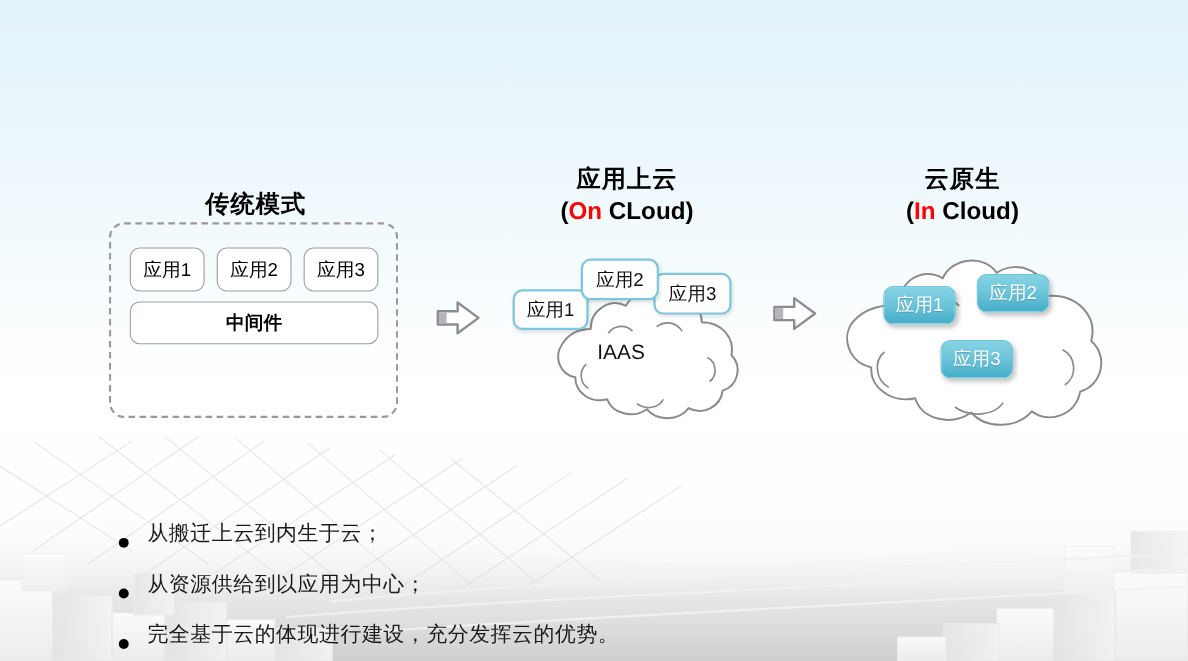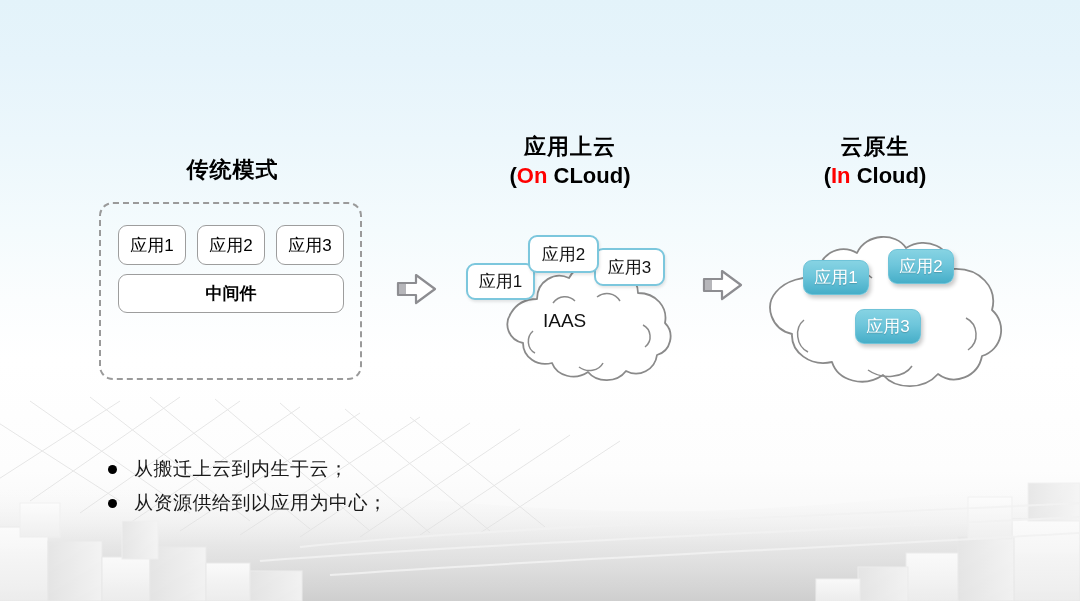"应用上云" .col-title .cn { margin-top: none -> 16px }
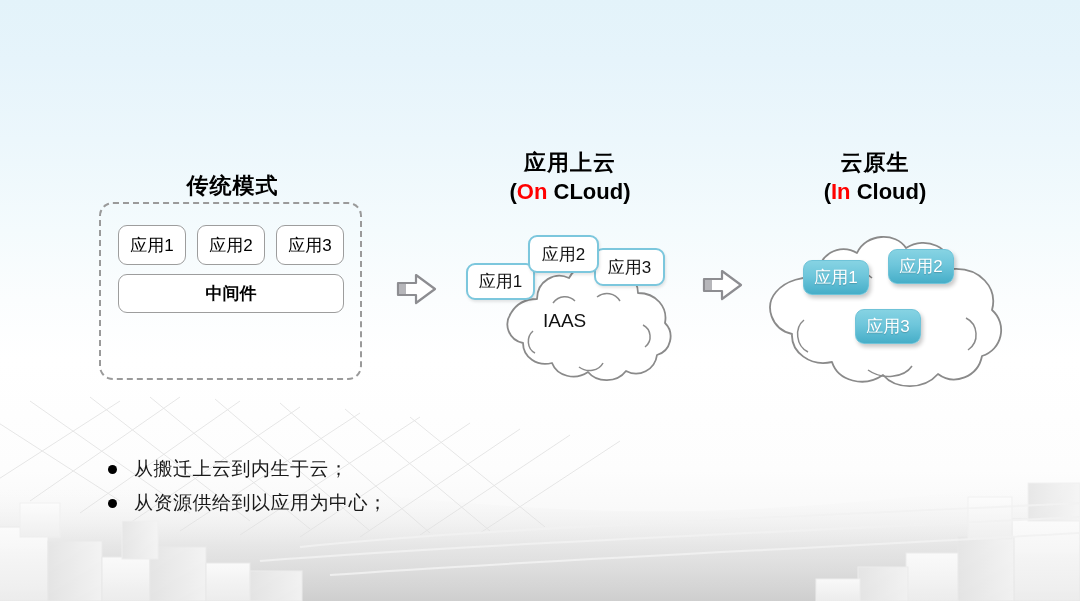"从搬迁上云到内生于云；" .bullet-row { align-items: center -> flex-end; margin-top: none -> 12px }
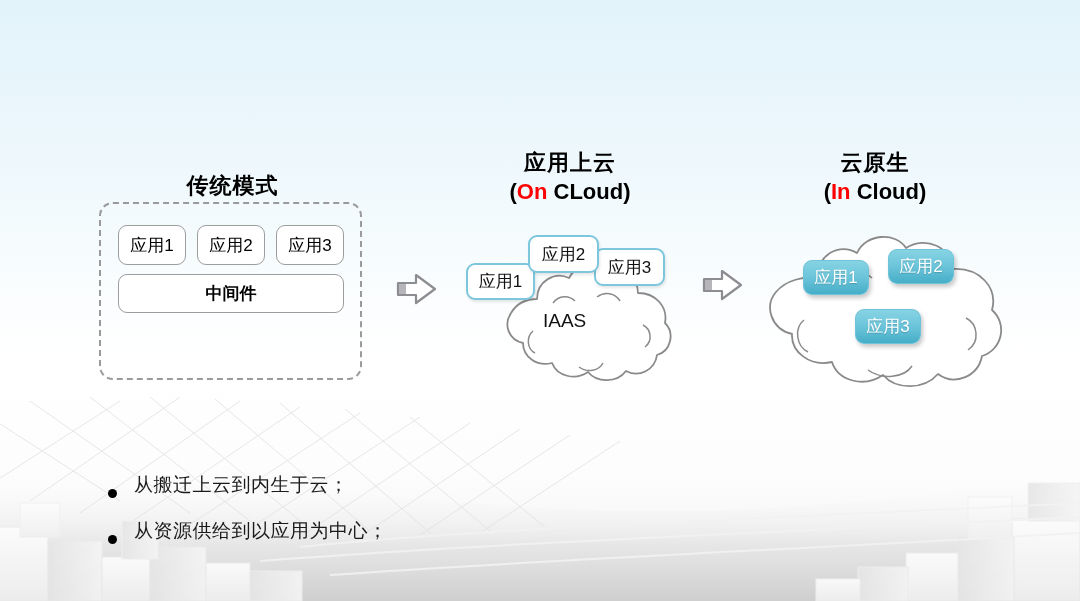"完全基于云的体现进行建设，充分发挥云的优势。" div.bullet-row { html: none -> <div> <span></span> <span>完全基于云的体现进行建设，充分发挥云的优势。</span> </div> }
